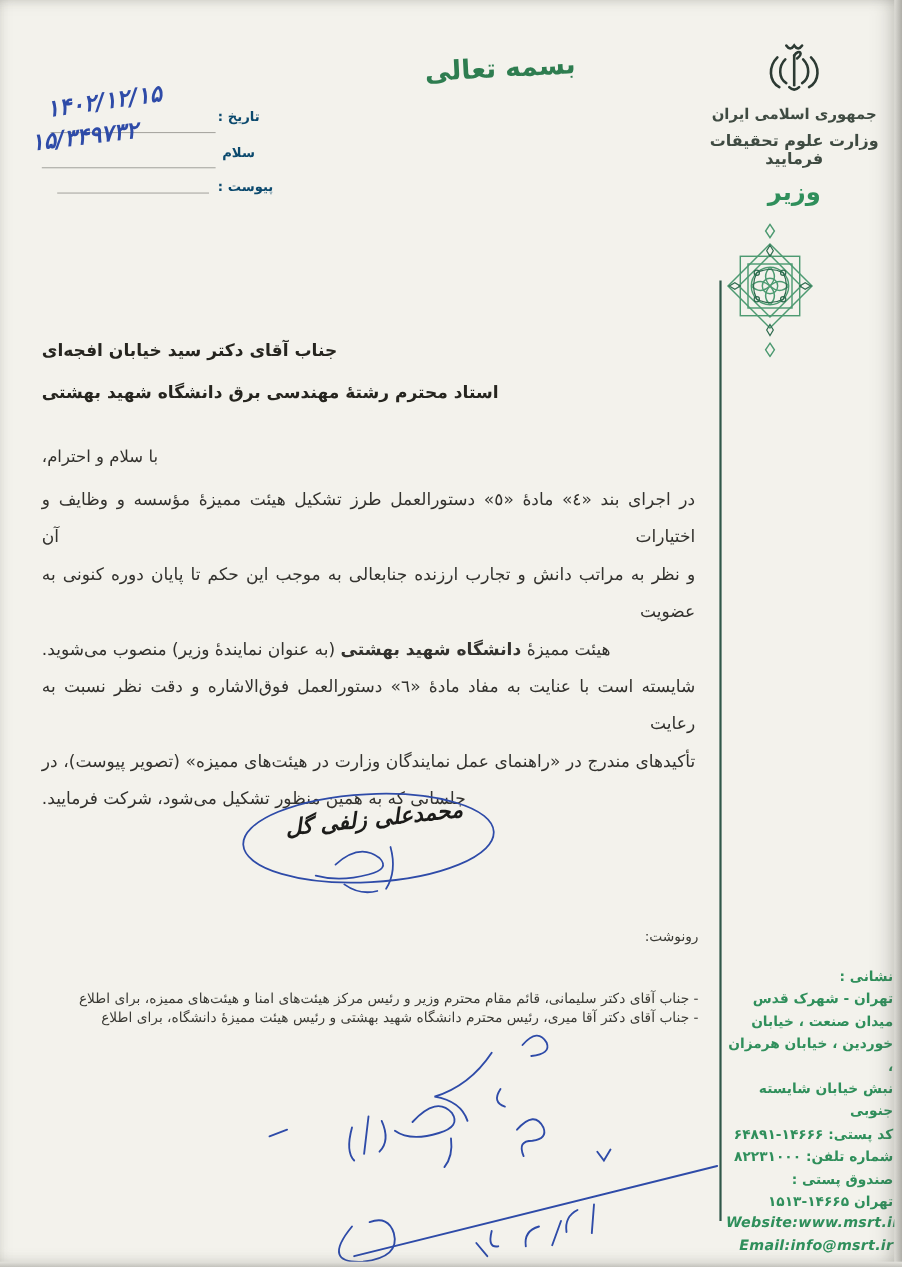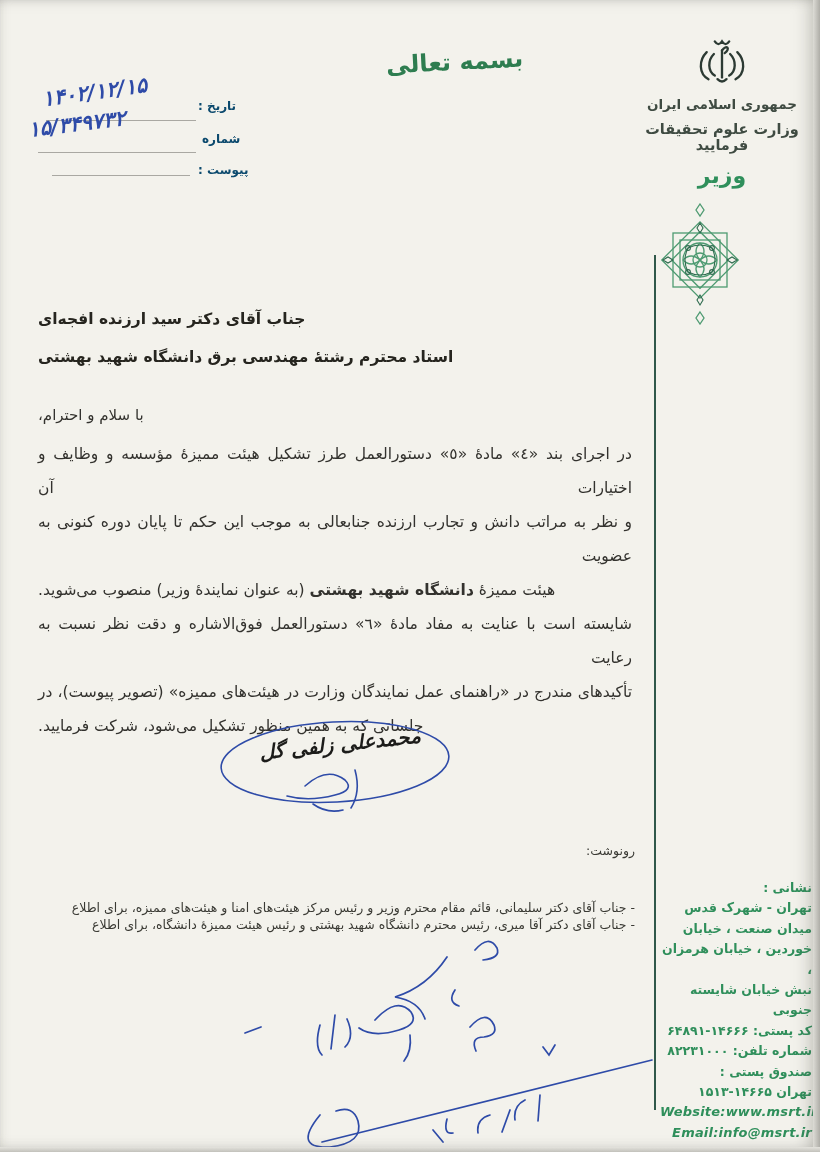"شماره" div.abs { text: شماره -> سلام }
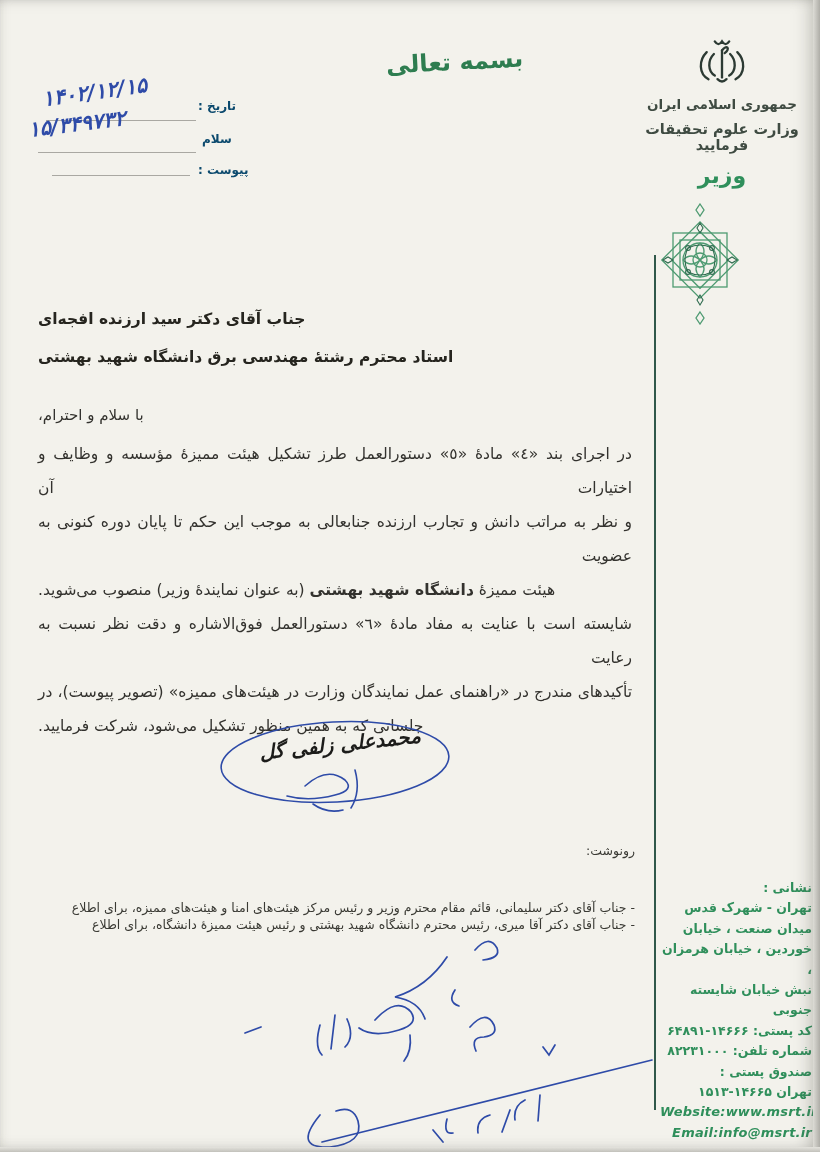"جناب آقای دکتر سید ارزنده" div { text: ارزنده -> خیابان }
